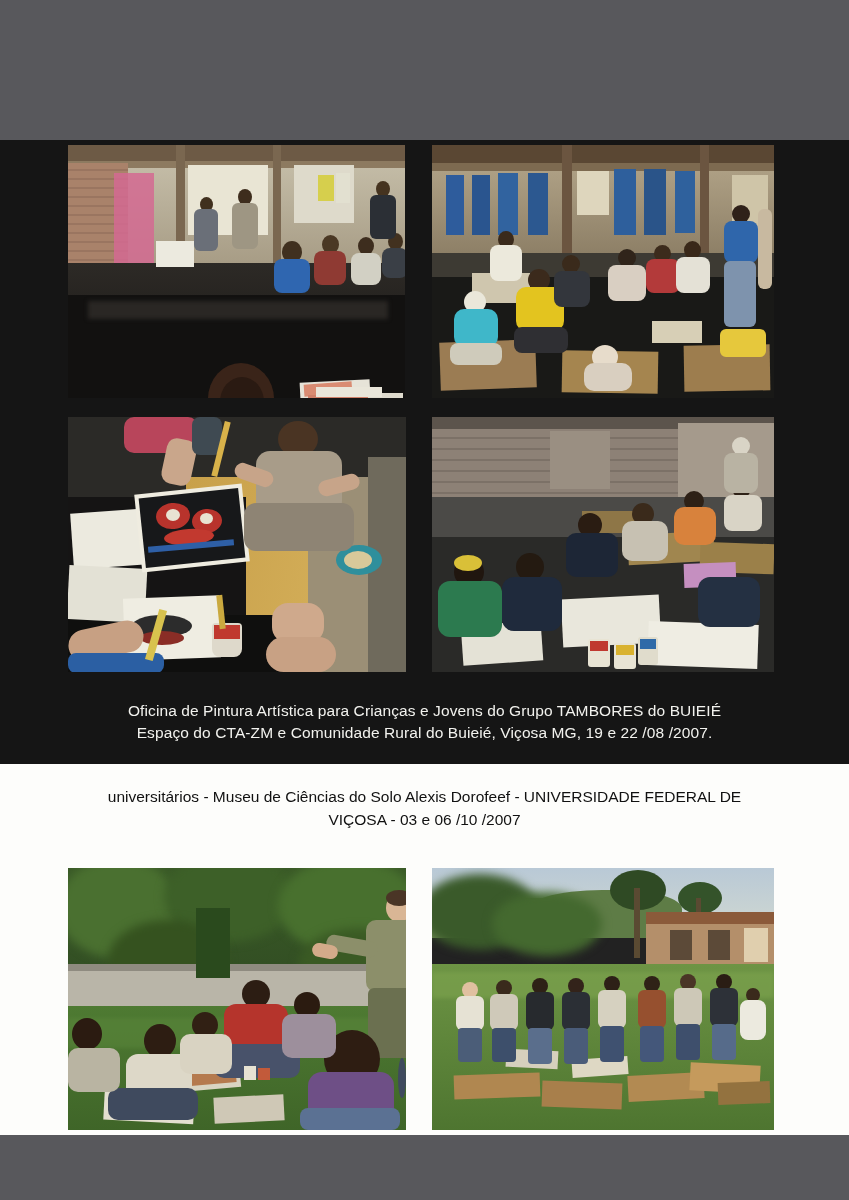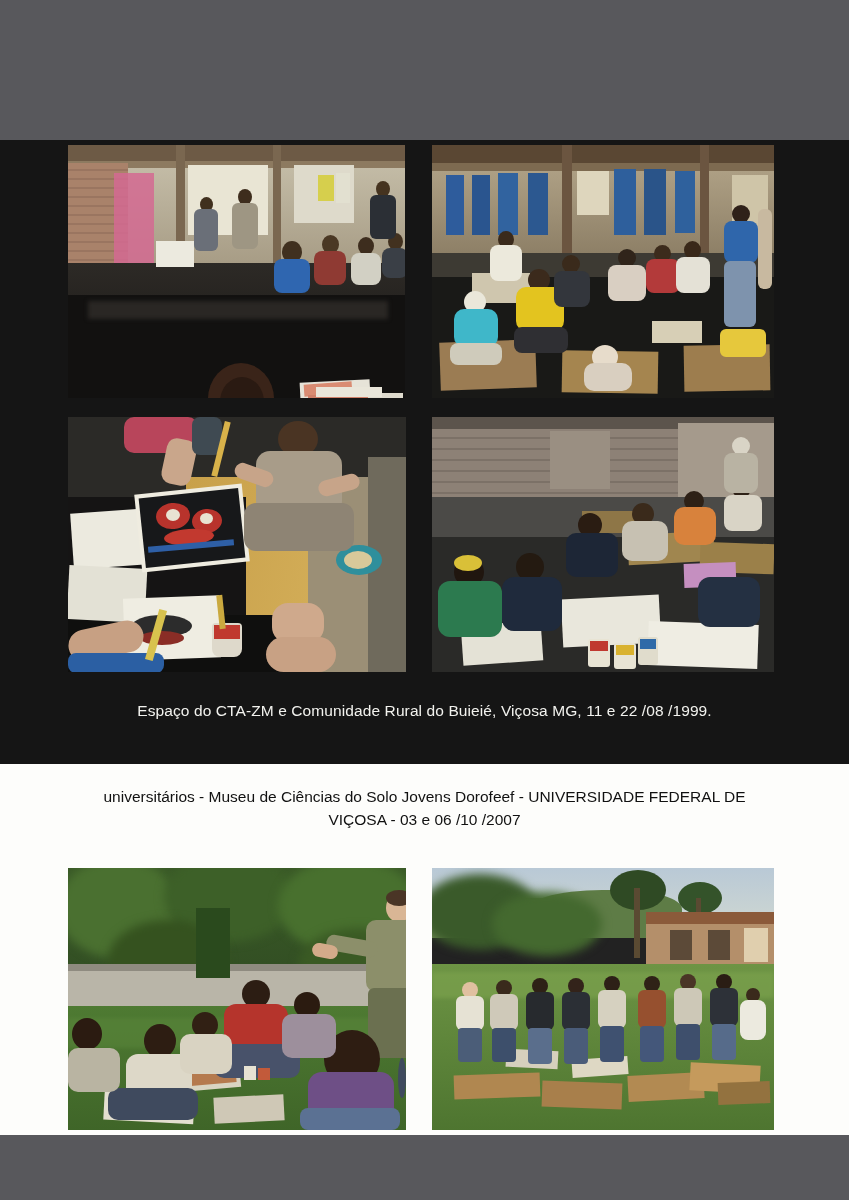"Oficina de Pintura Artística para" span.cap-line { html: none -> <span>Oficina de Pintura Artística para Crianças e Jovens do Grupo TAMBORES do BUIEIÉ</span> }
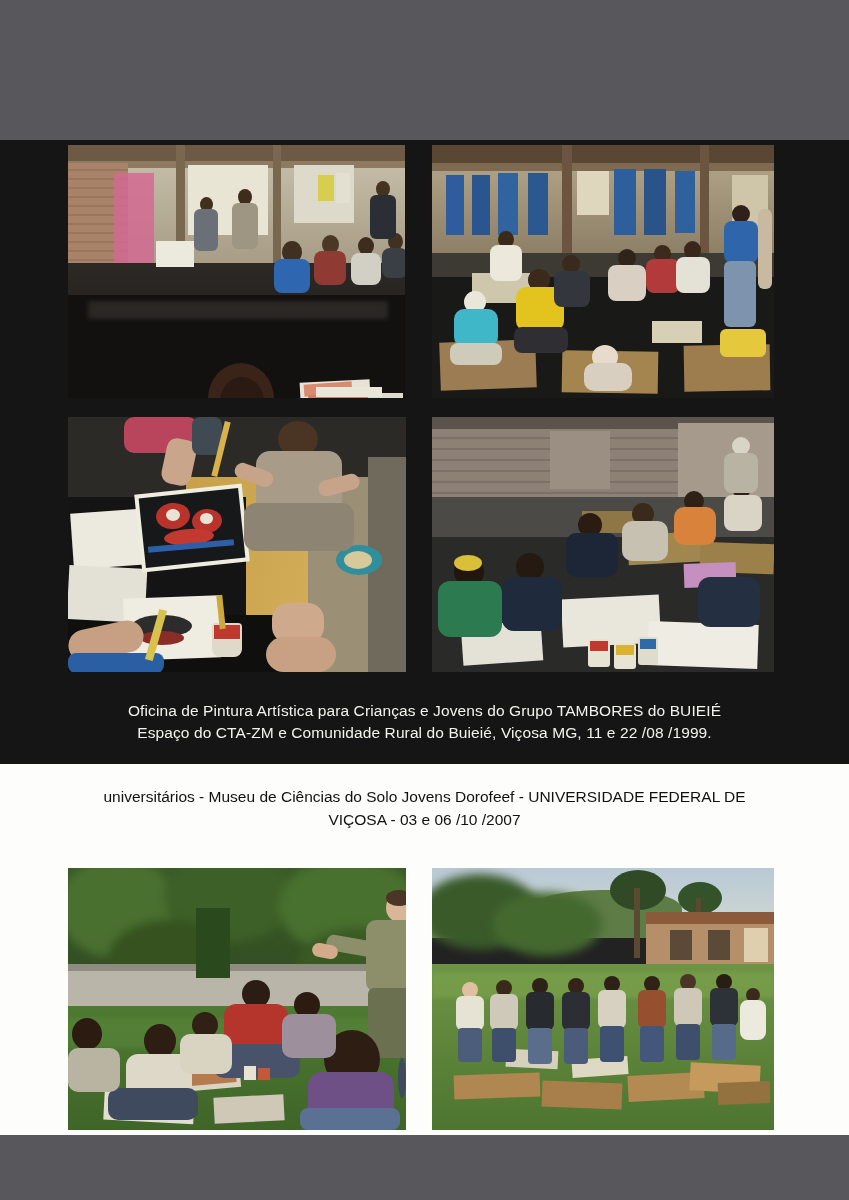"Espaço do CTA-ZM e Comunidade" span.cap-line { text: 11 e 22 /08 /1999 -> 19 e 22 /08 /2007 }
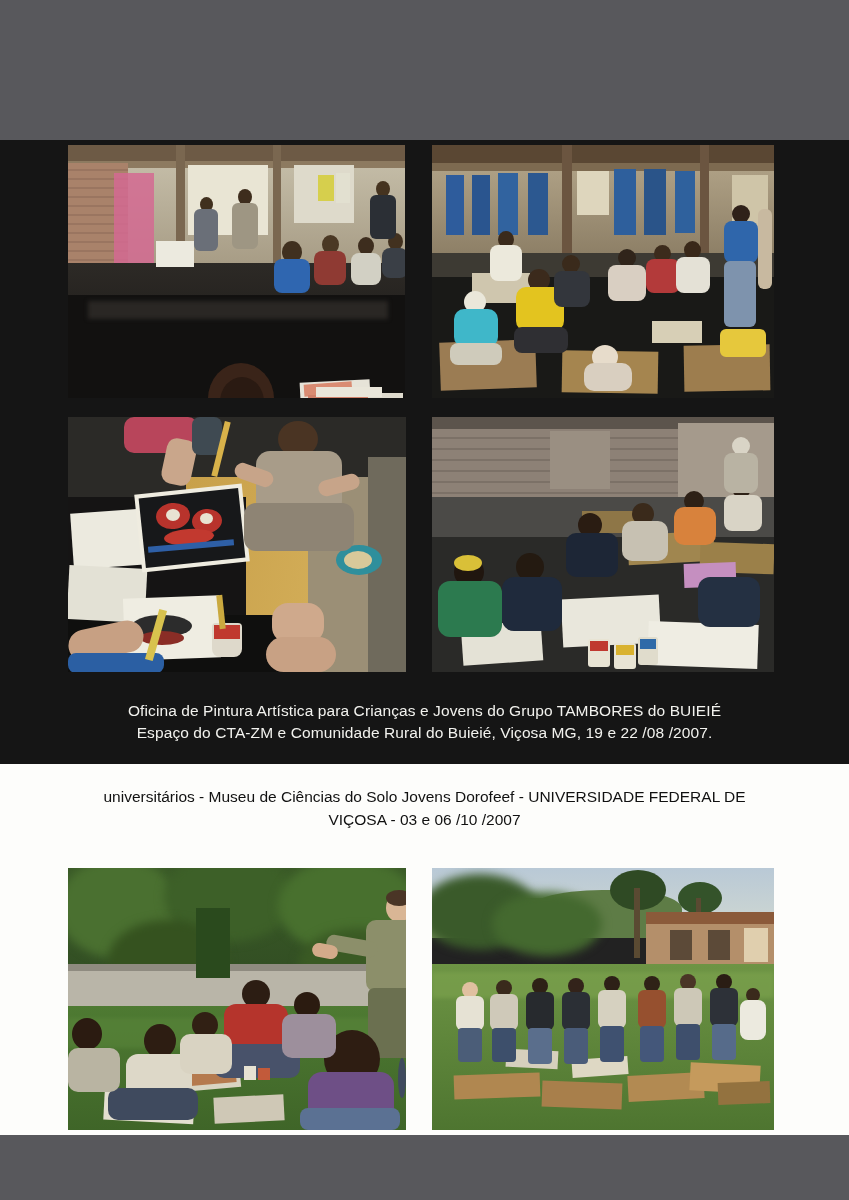"universitários - Museu de Ciências" span.cap-line { text: Jovens -> Alexis }
